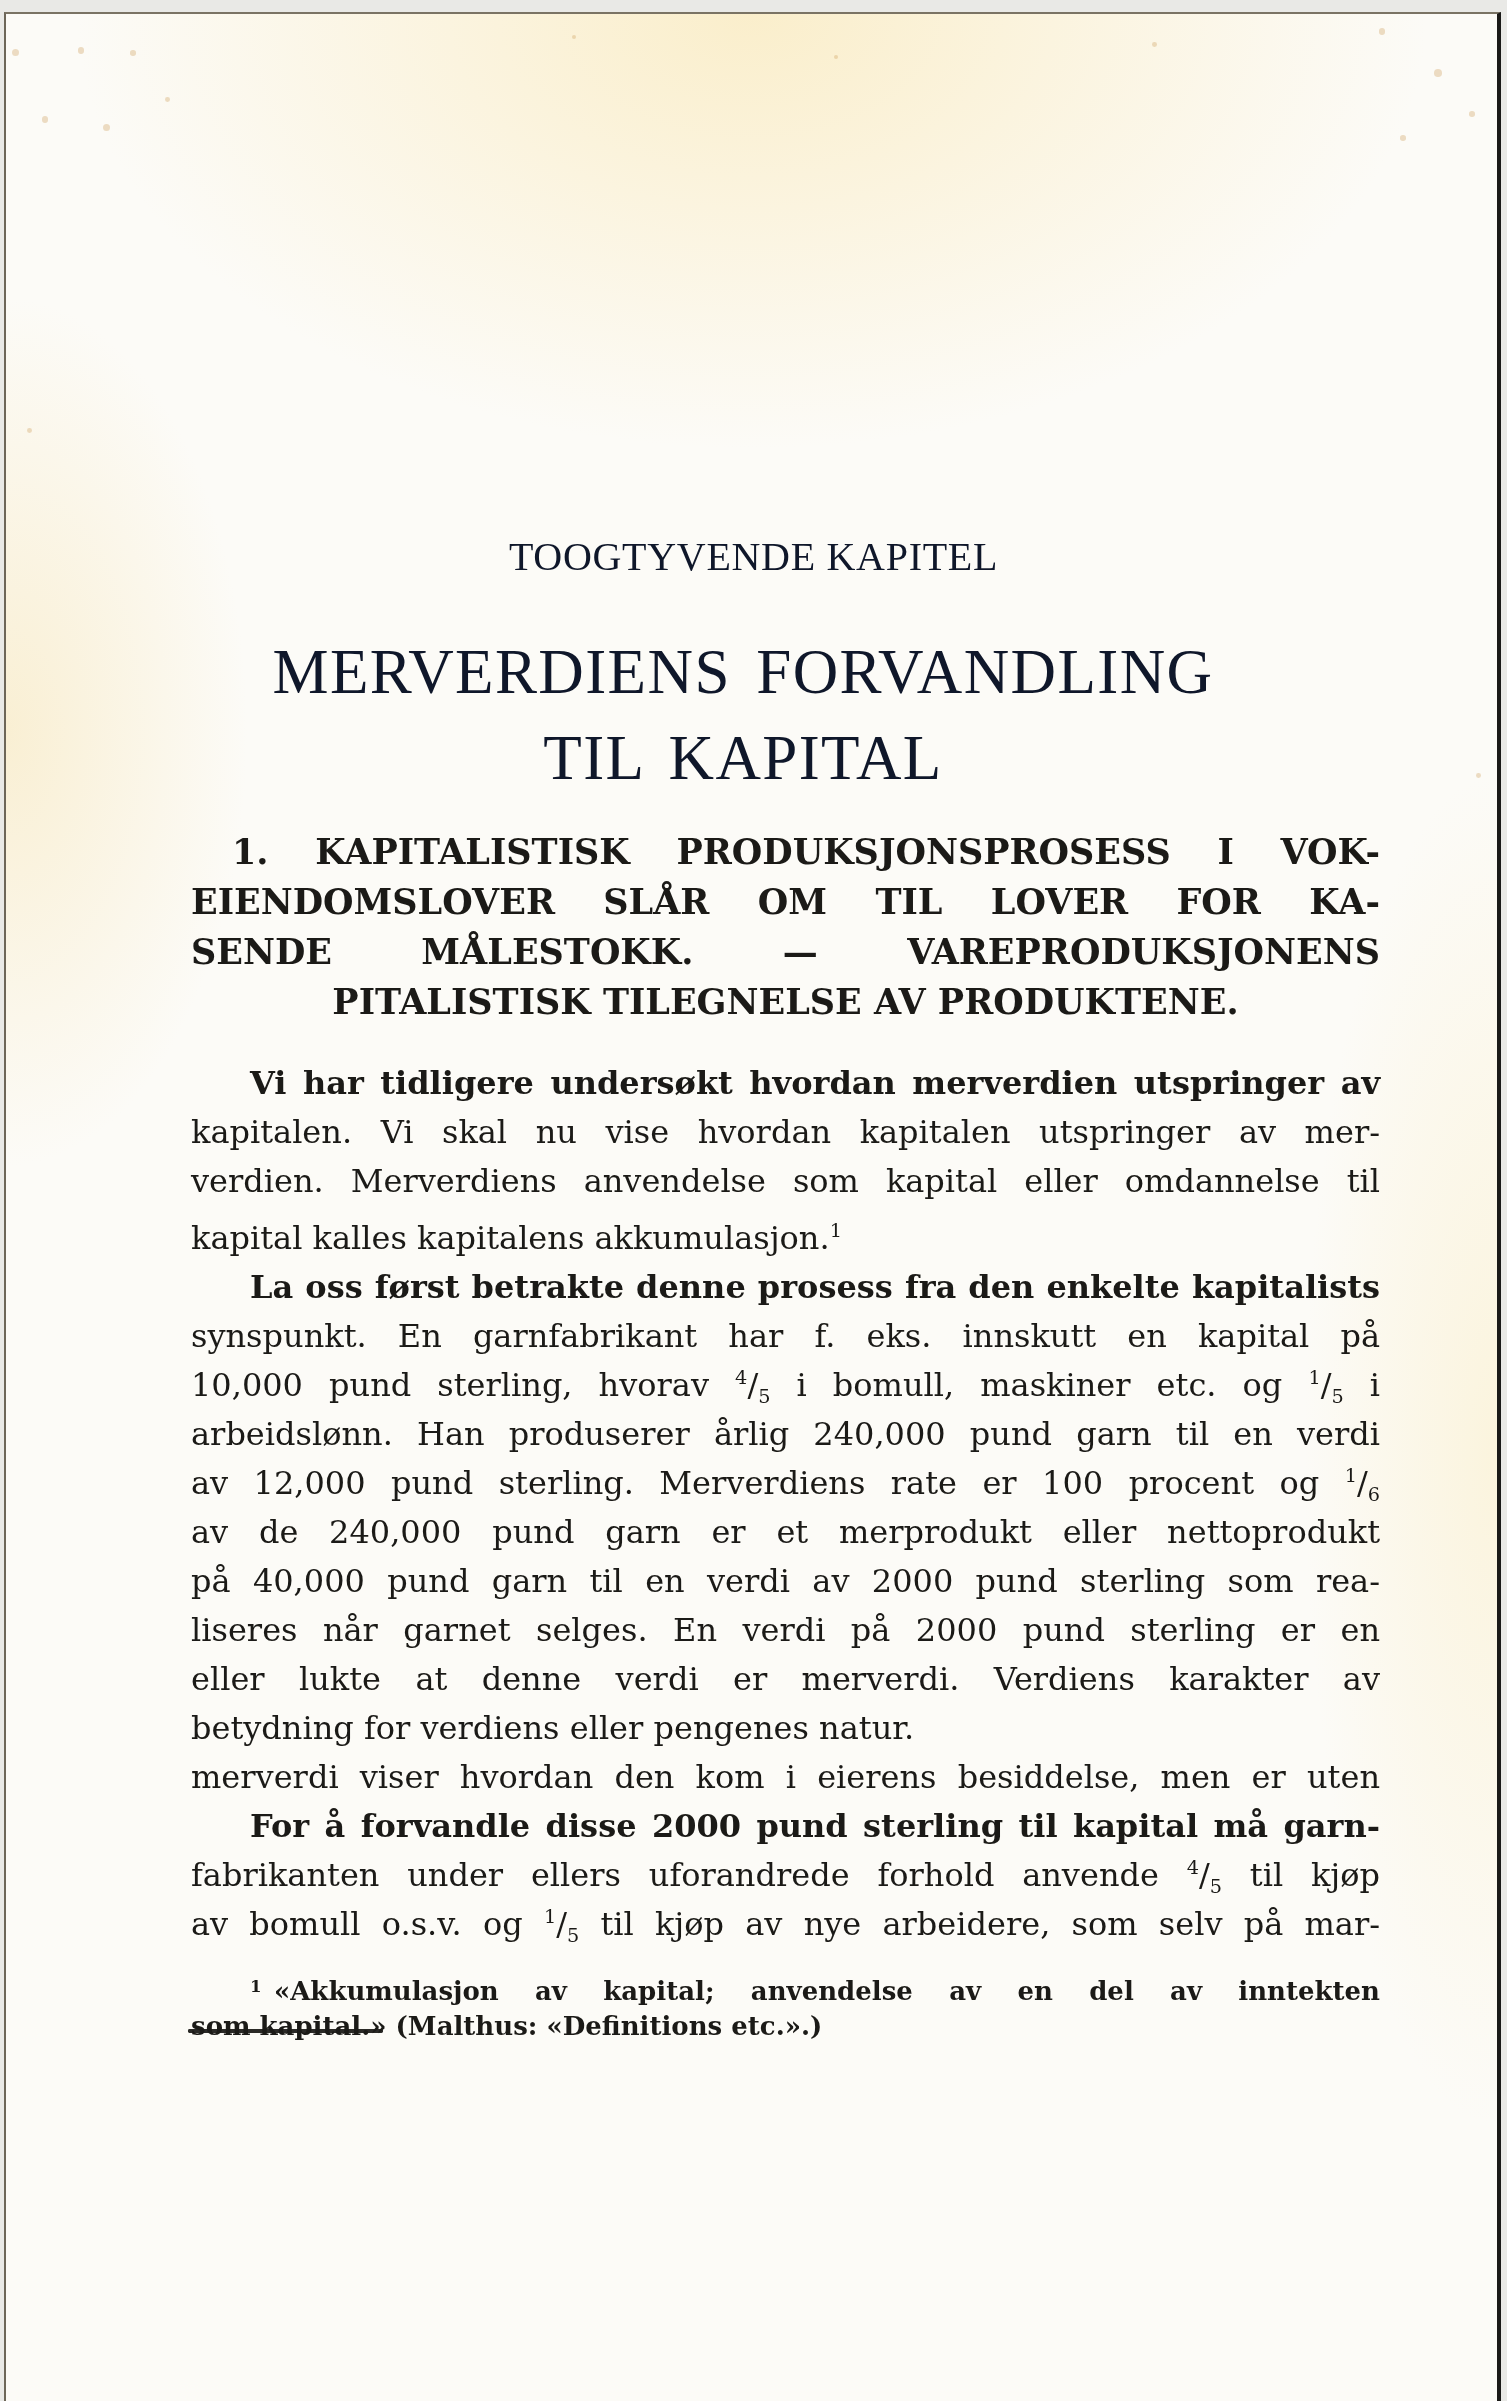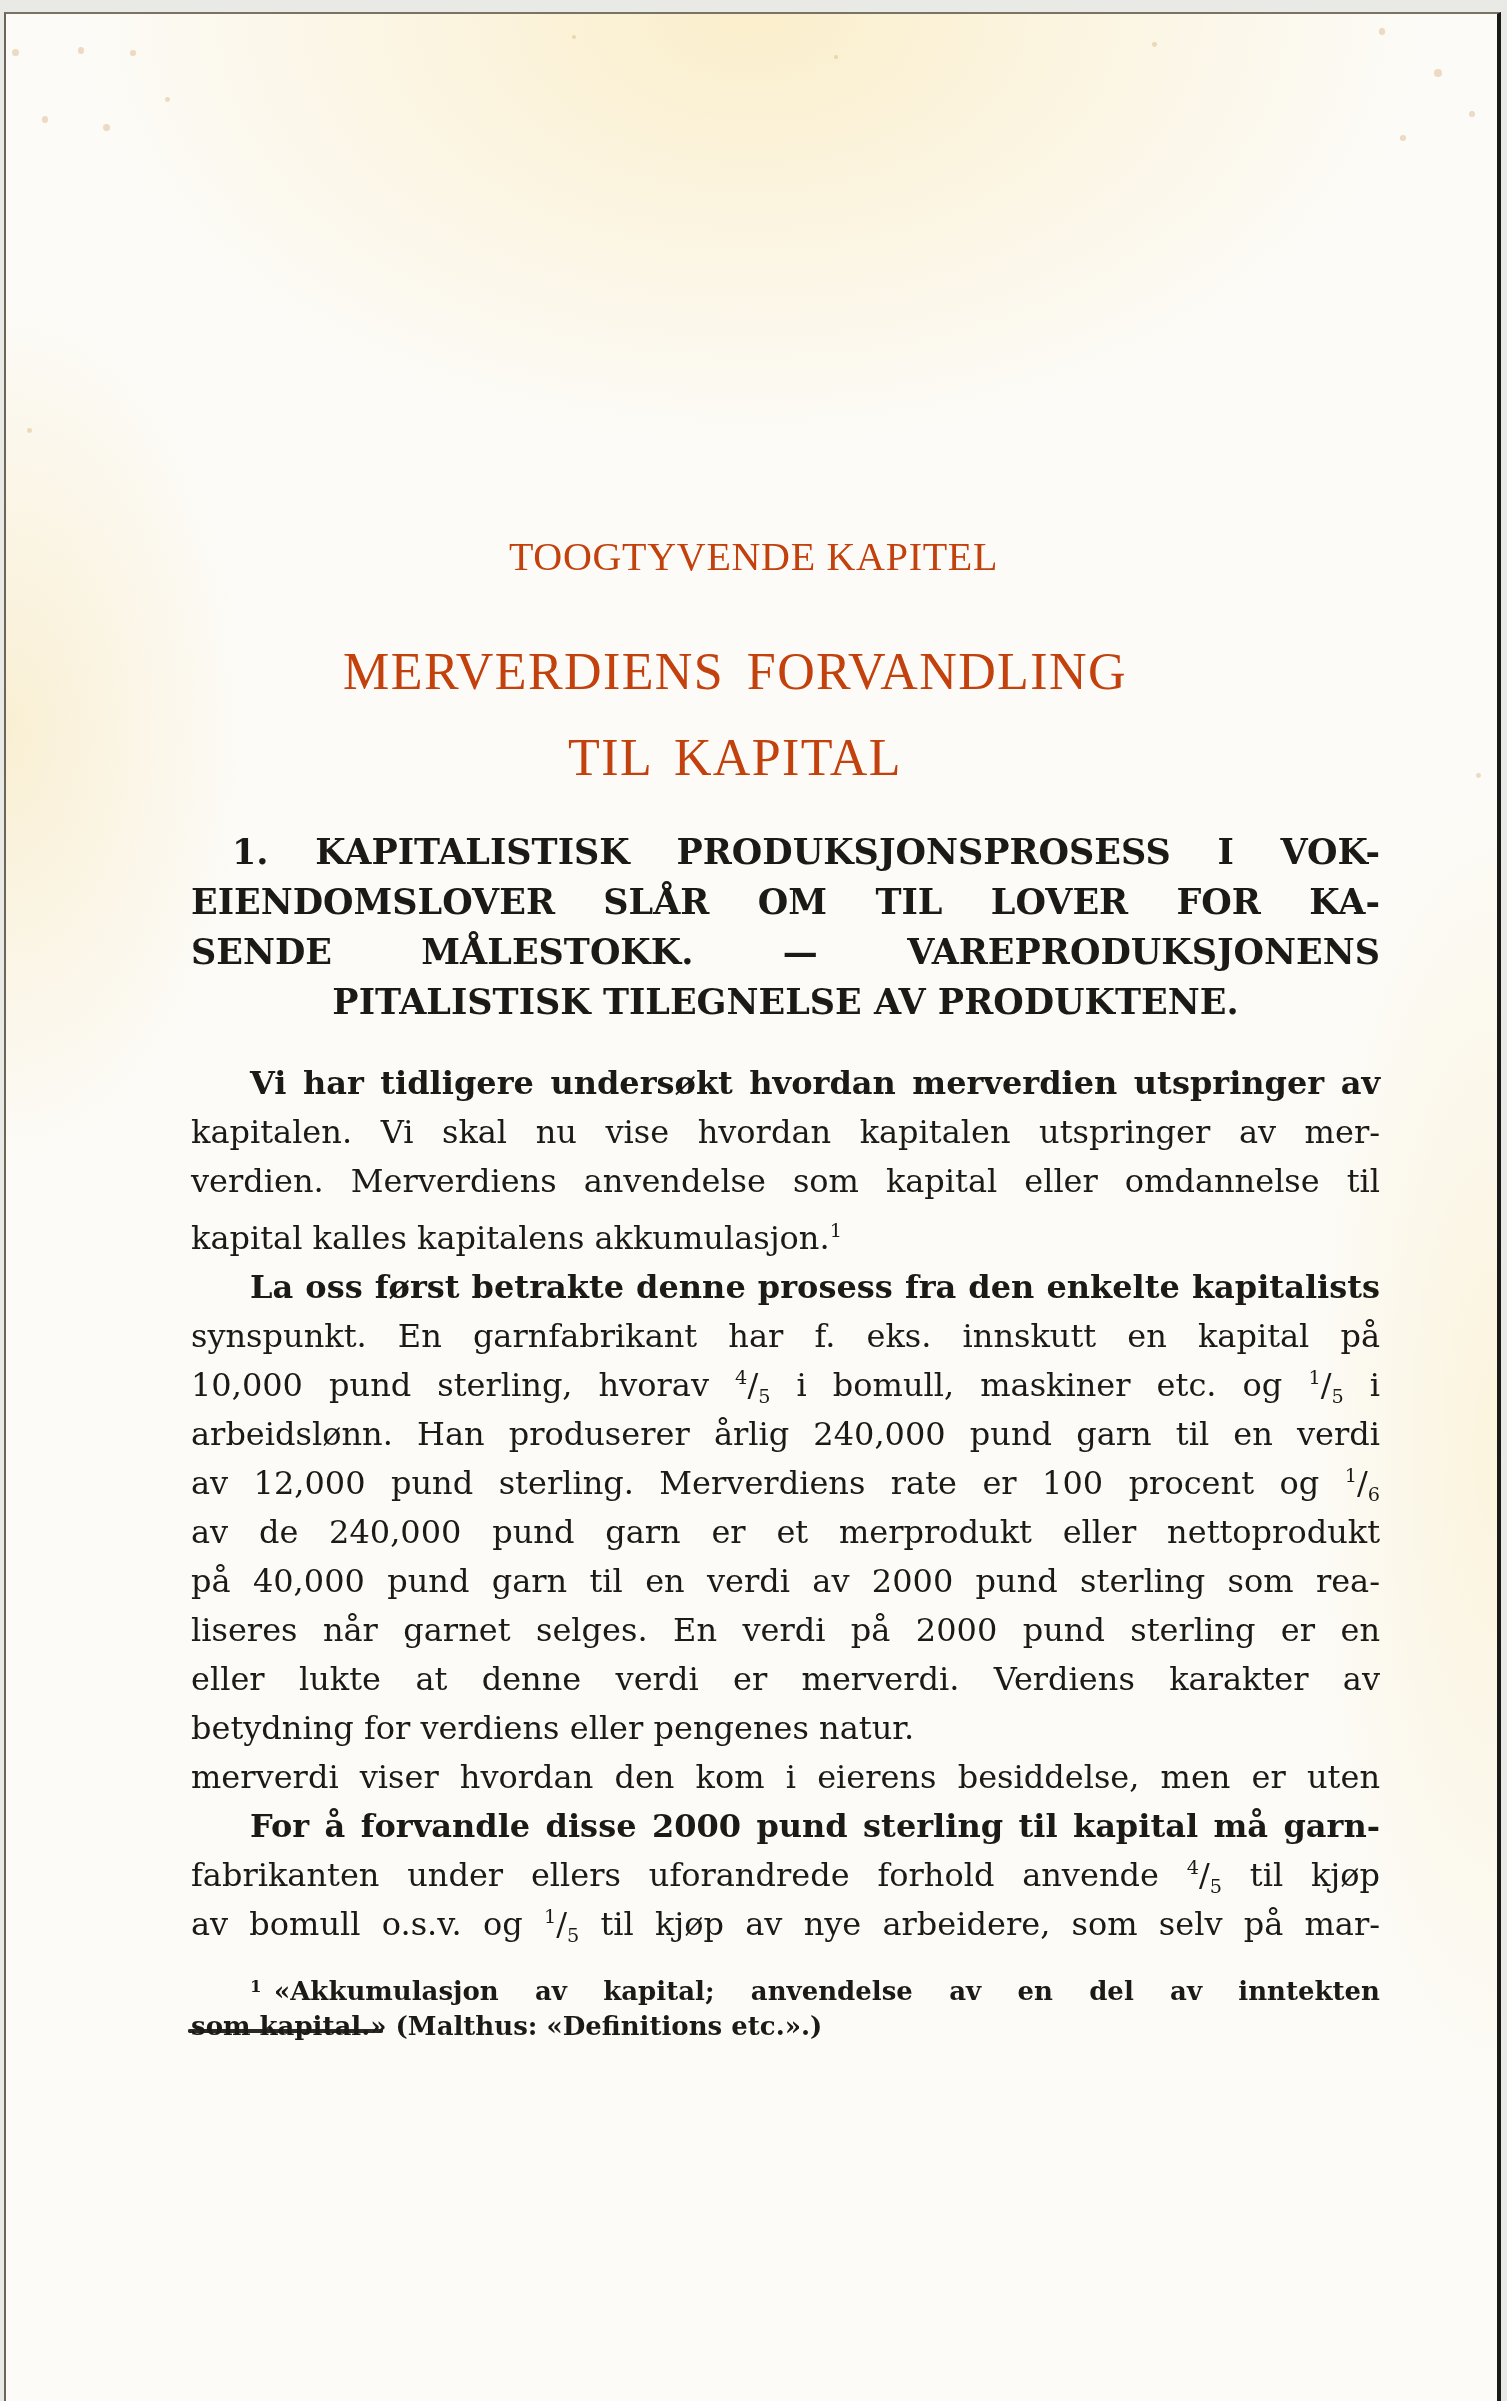"TOOGTYVENDE KAPITEL" .serif { color: #c2410c -> #0f172a }
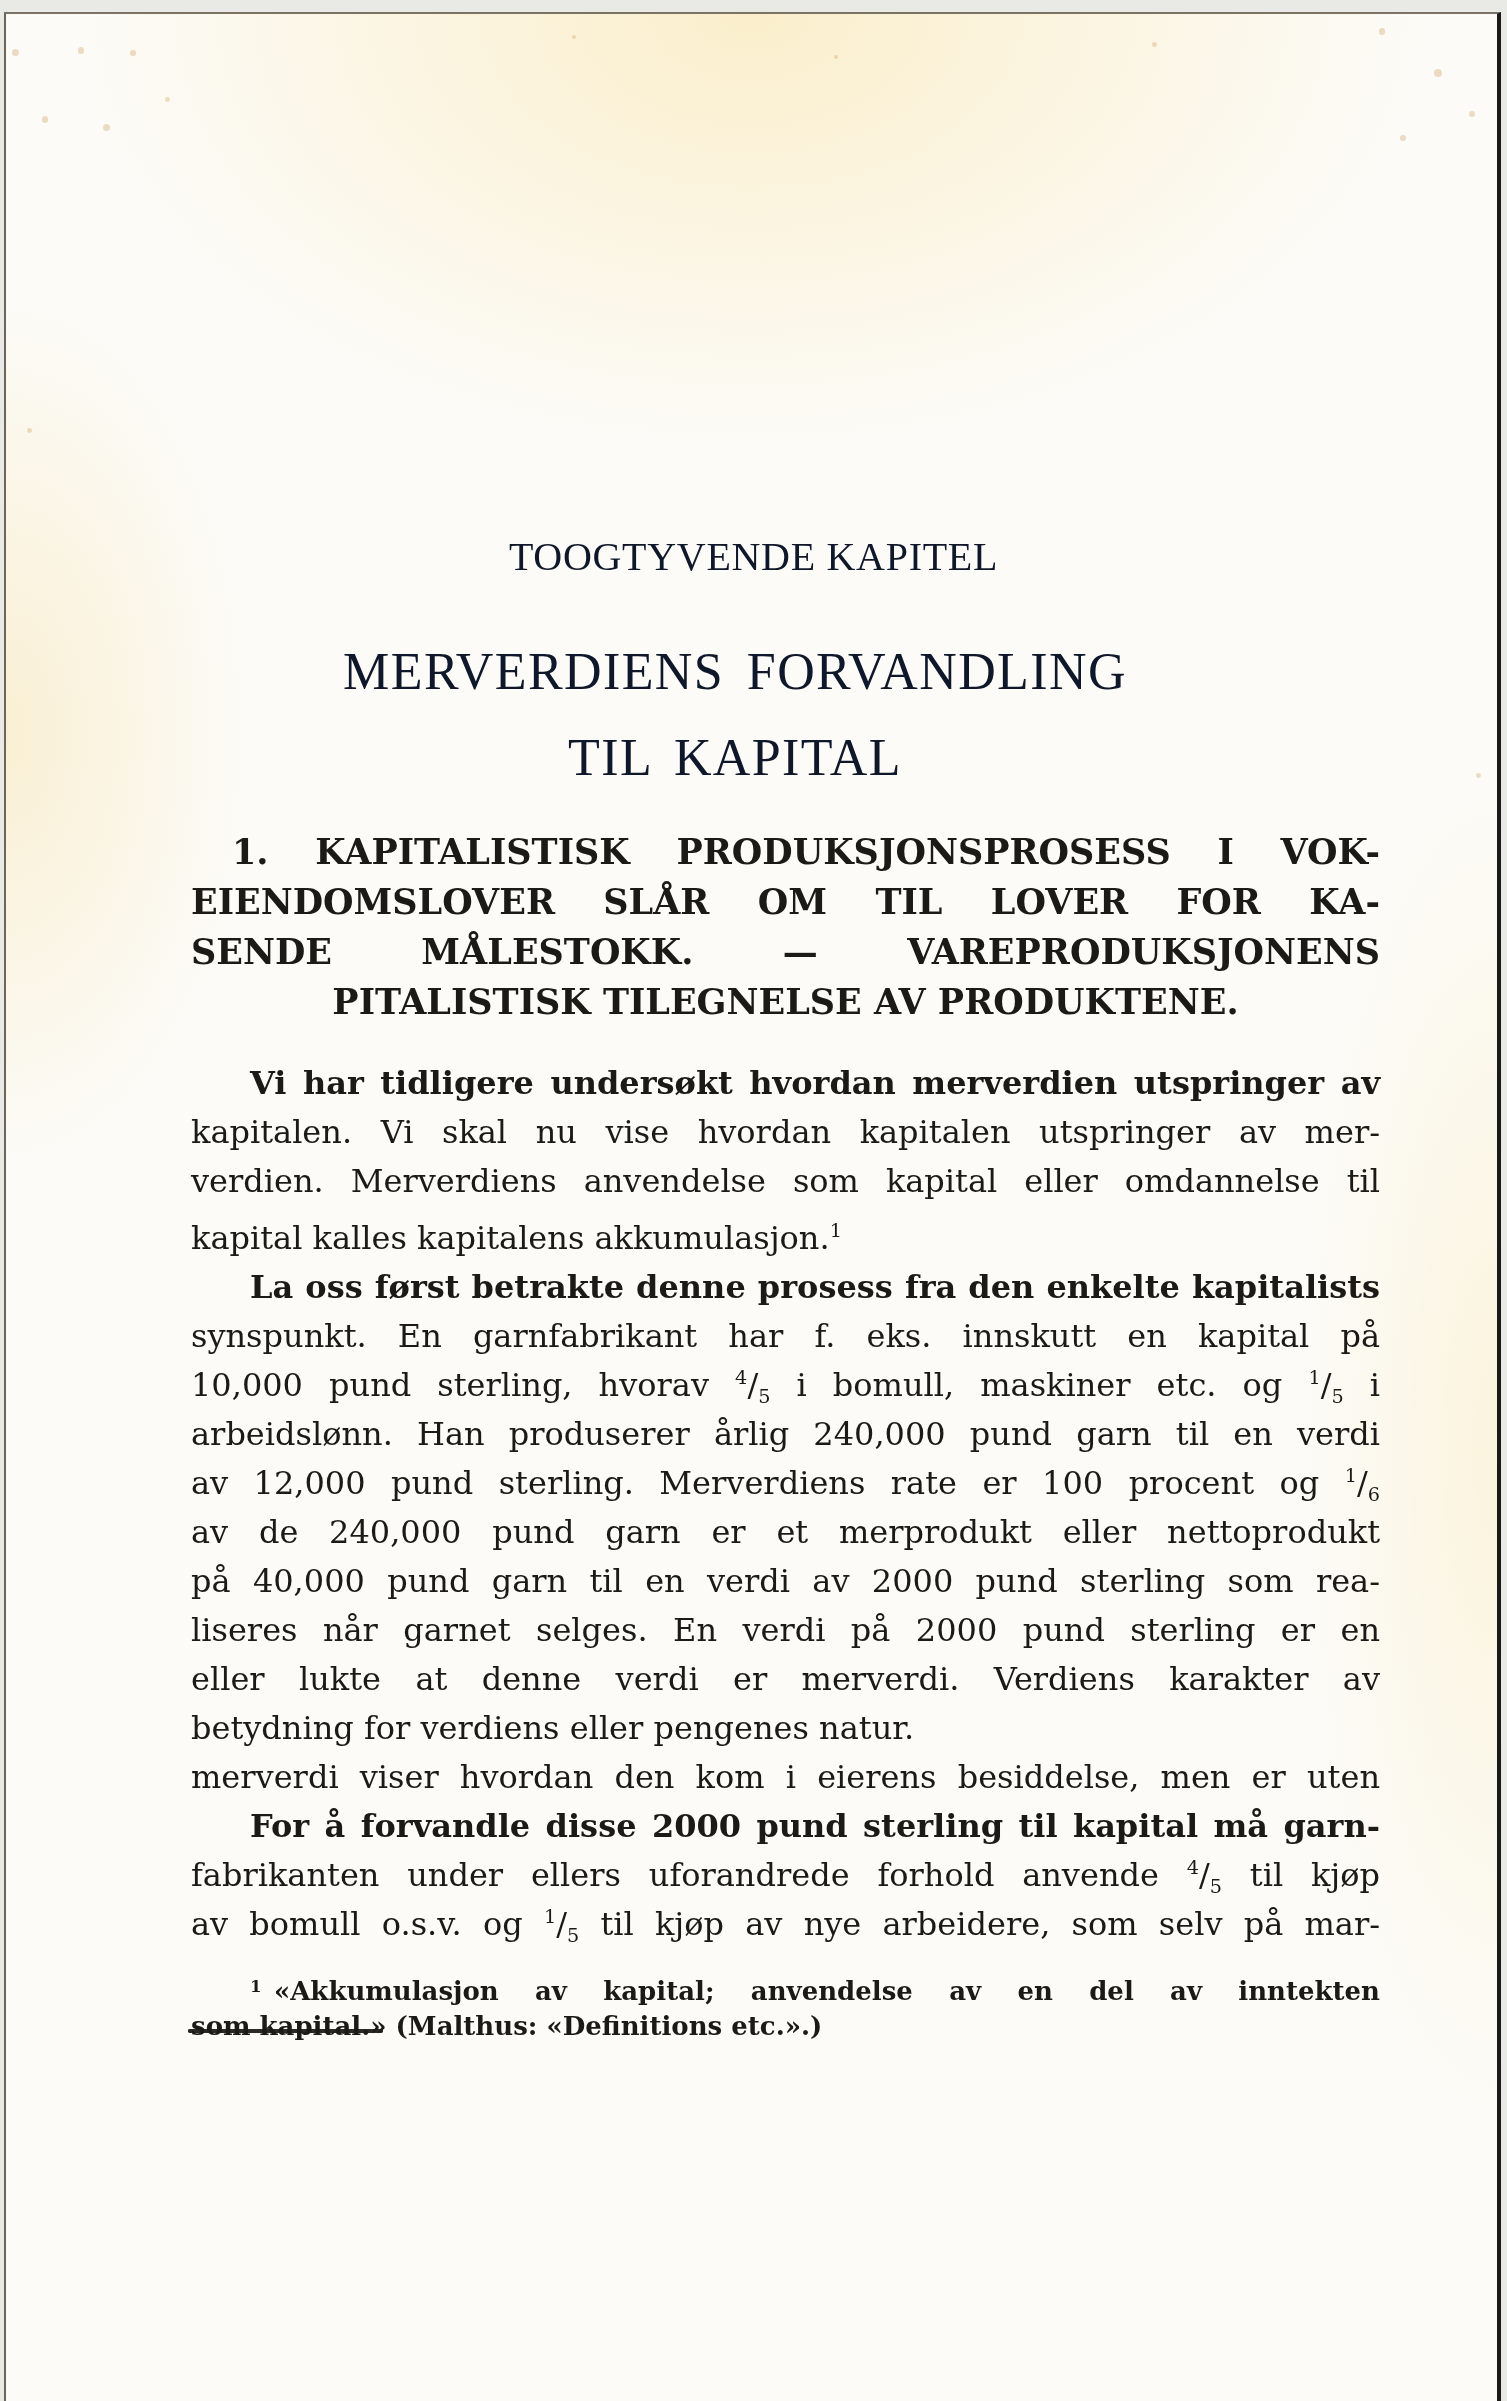"MERVERDIENS FORVANDLING" .chapter-title { font-size: 52px -> 63px; left: 8px -> 16px }
